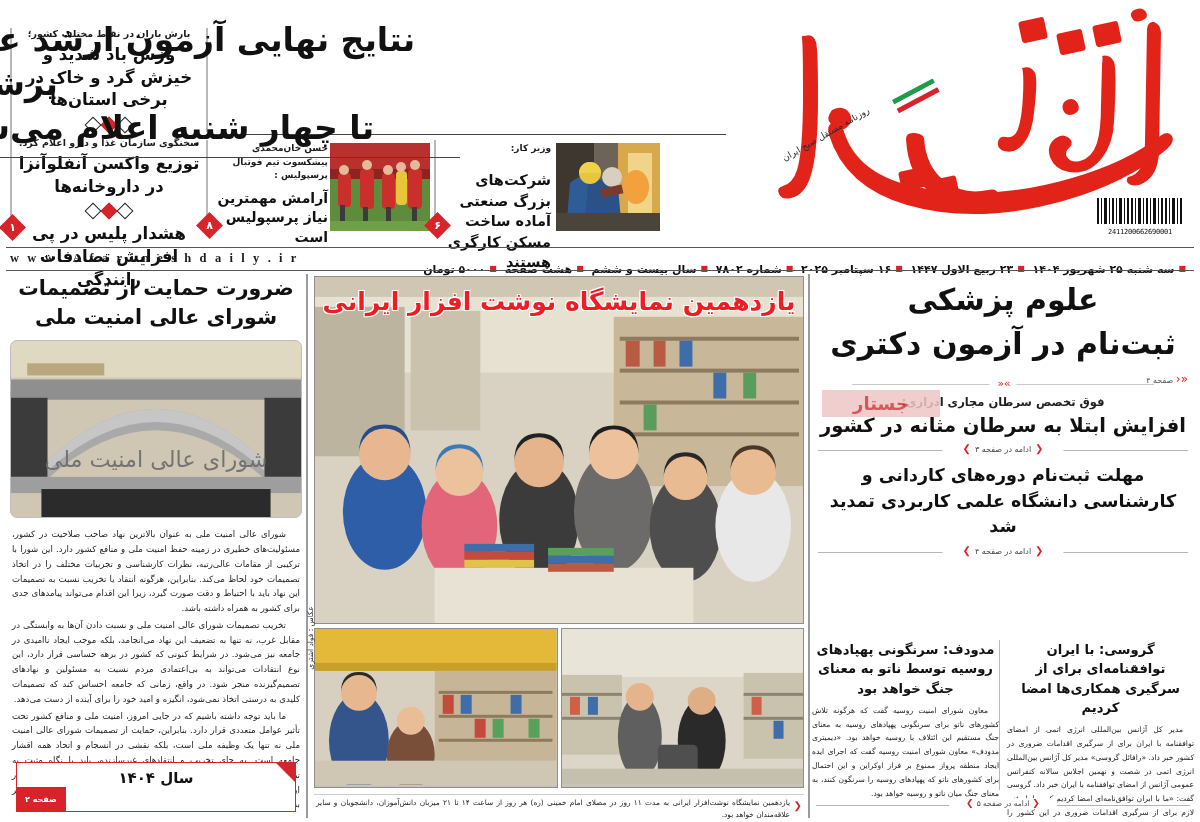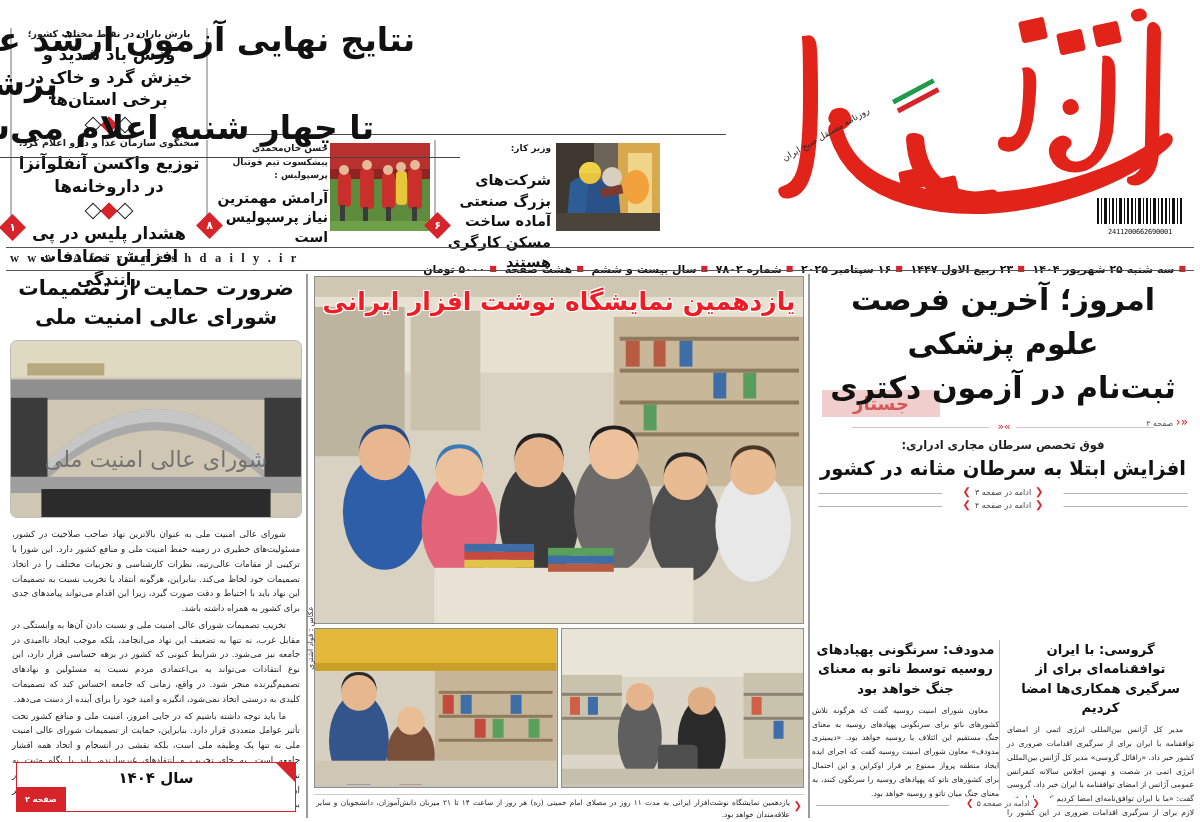"امروز؛ آخرین فرصت" div { html: <div>امروز؛ آخرین فرصت</div> -> none }
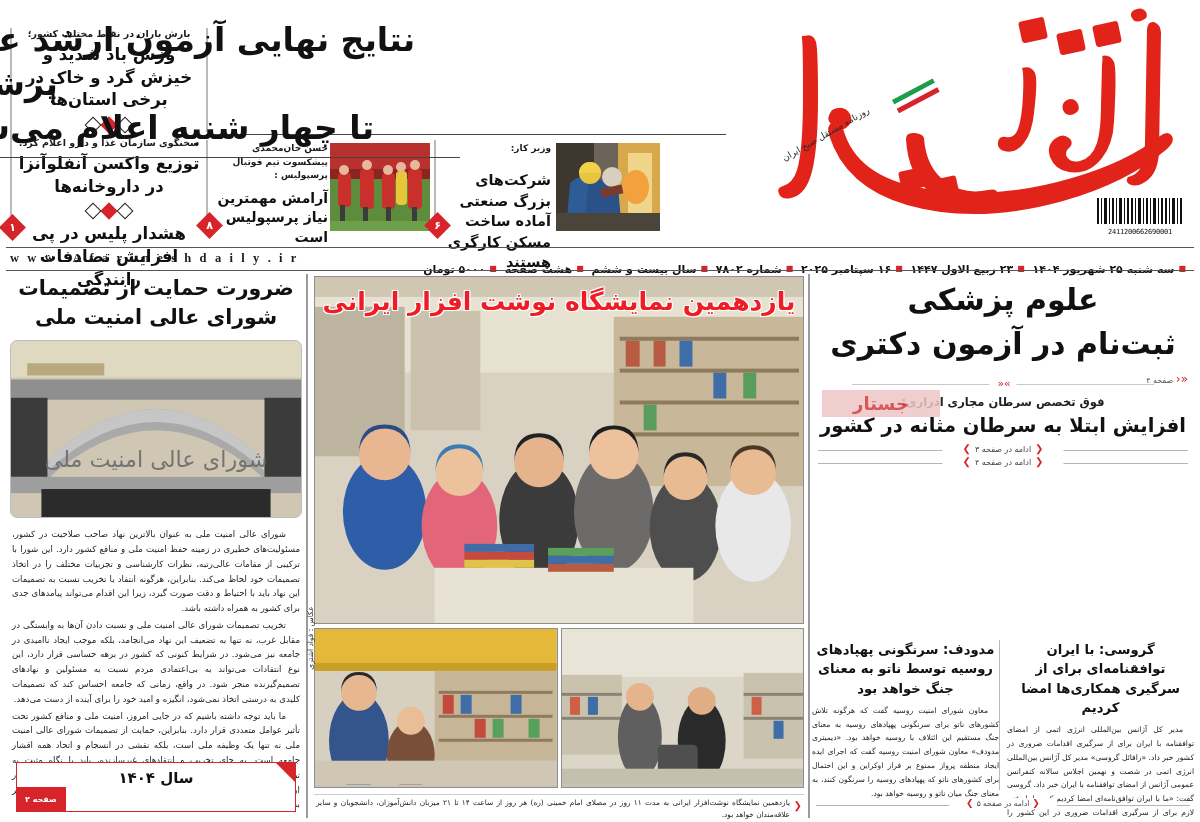"مهلت ثبت‌نام دوره‌های کاردانی و" div.sub-head2 { html: none -> <div>مهلت ثبت‌نام دوره‌های کاردانی و کارشناسی دانشگاه علمی کاربردی تمدید شد</div> }
